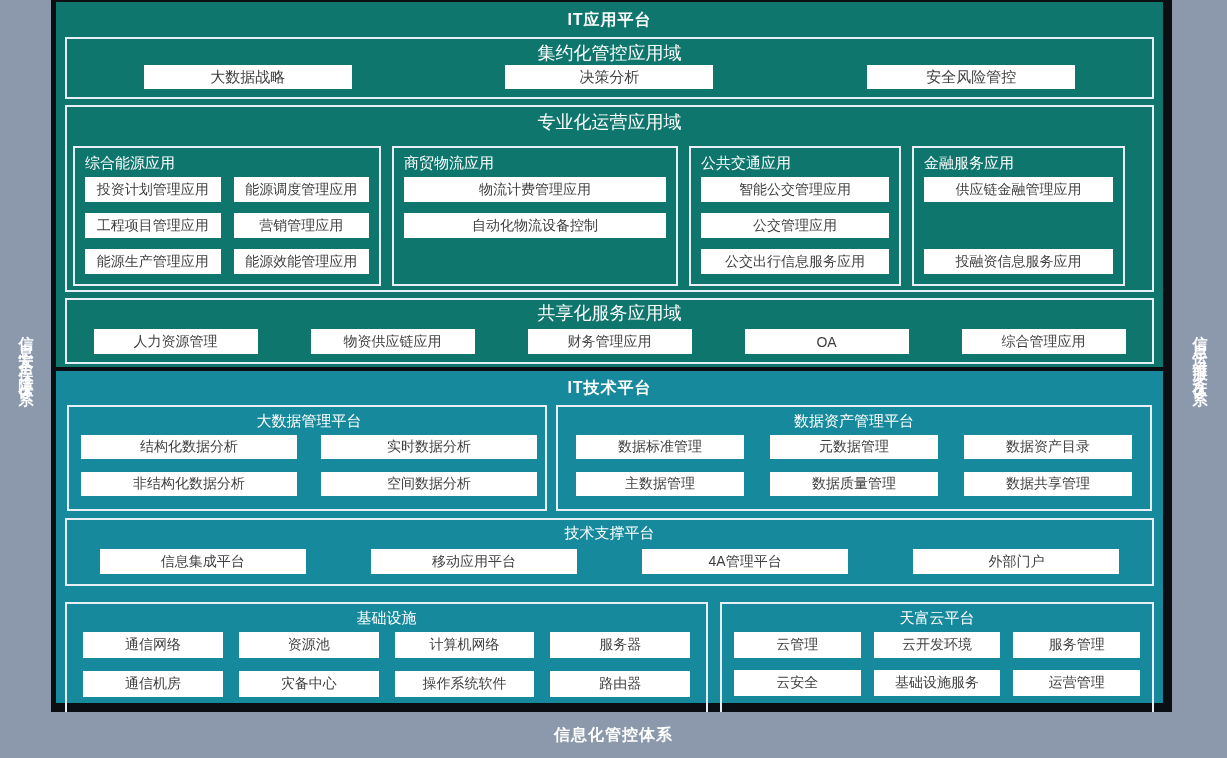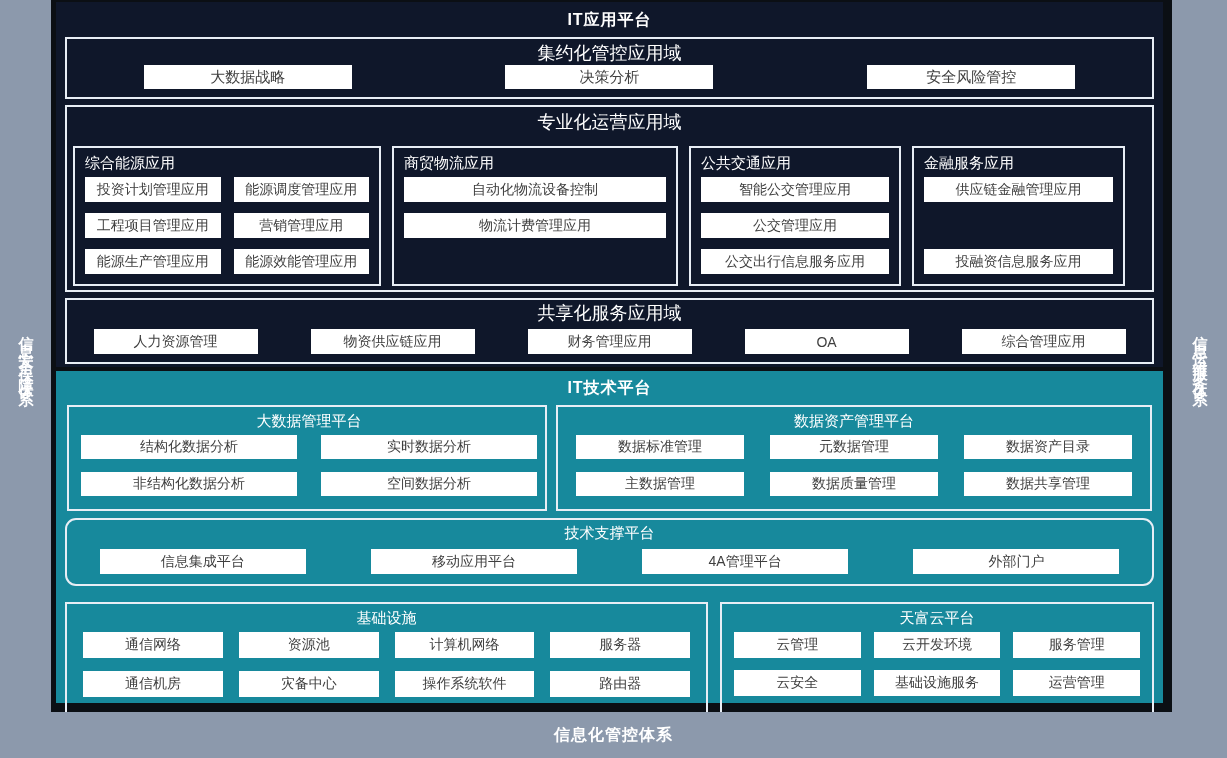"IT应用平台" .panel.blue { background: #0f172a -> #0f766e }
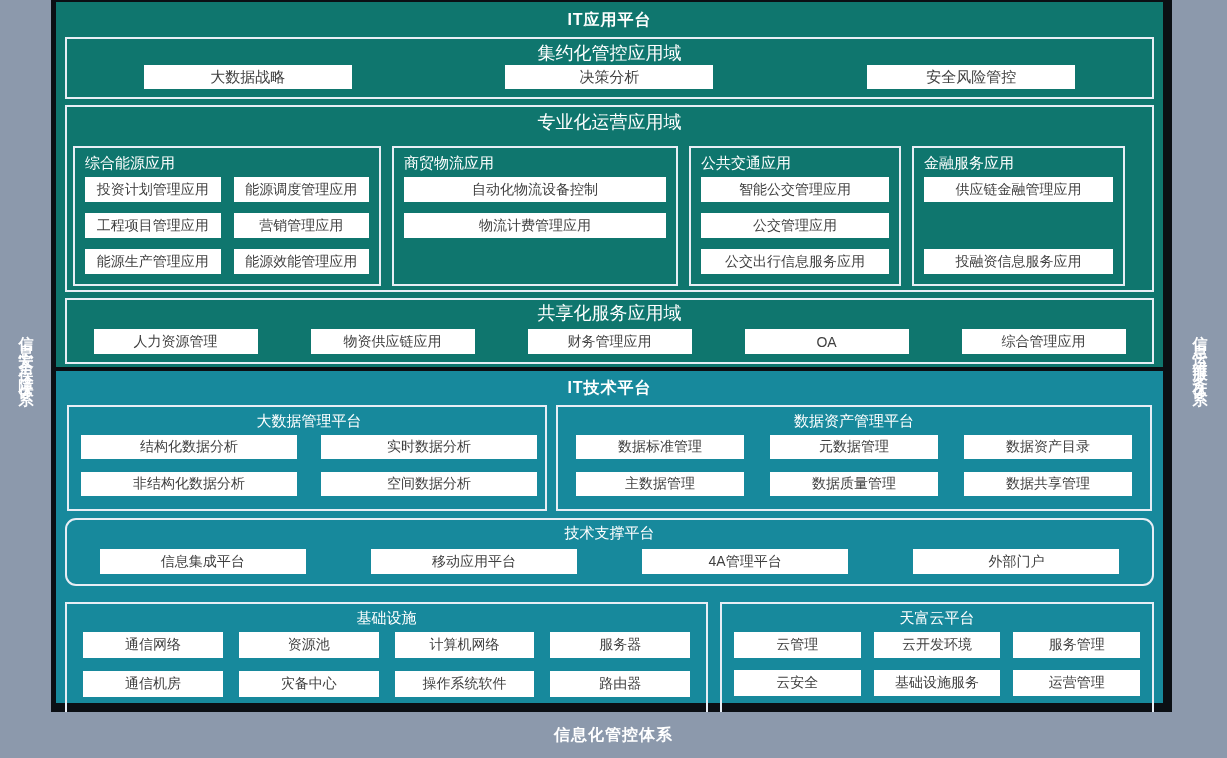"自动化物流设备控制" div.btn { order: before "物流计费管理应用" -> after "物流计费管理应用" }
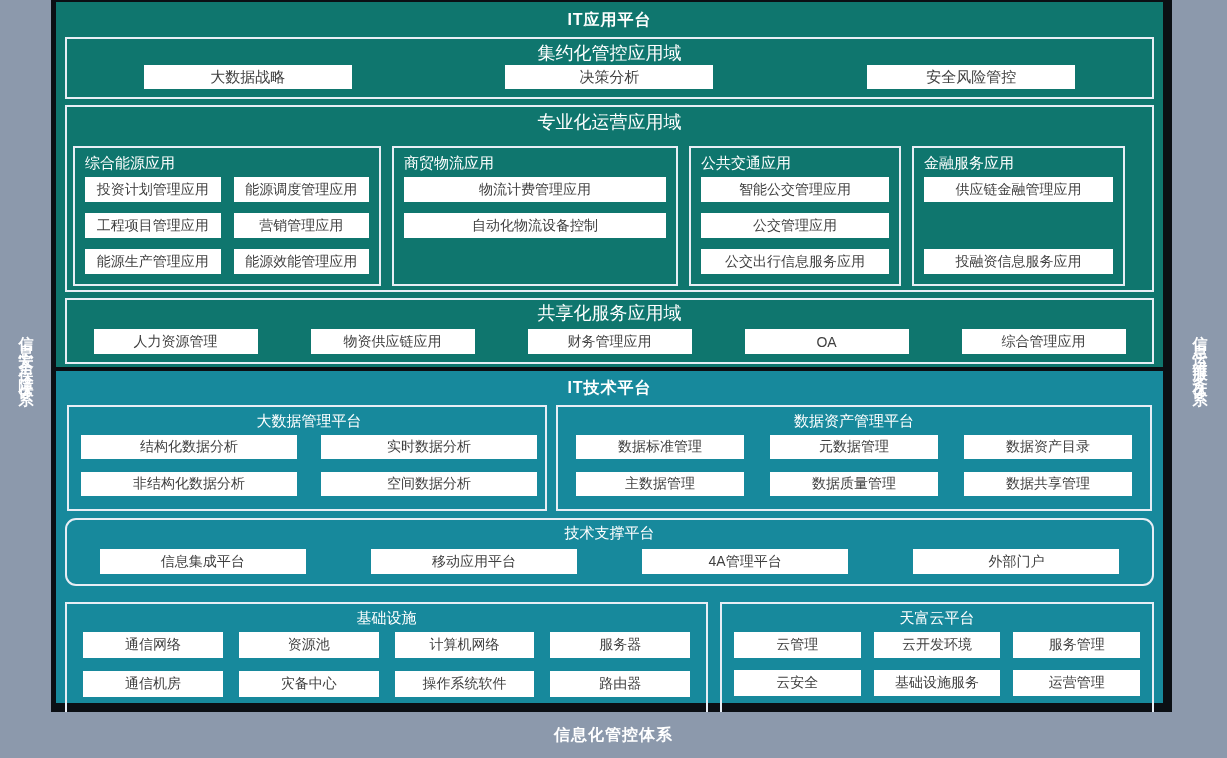"技术支撑平台" .box.support { border-radius: 11px -> none }
